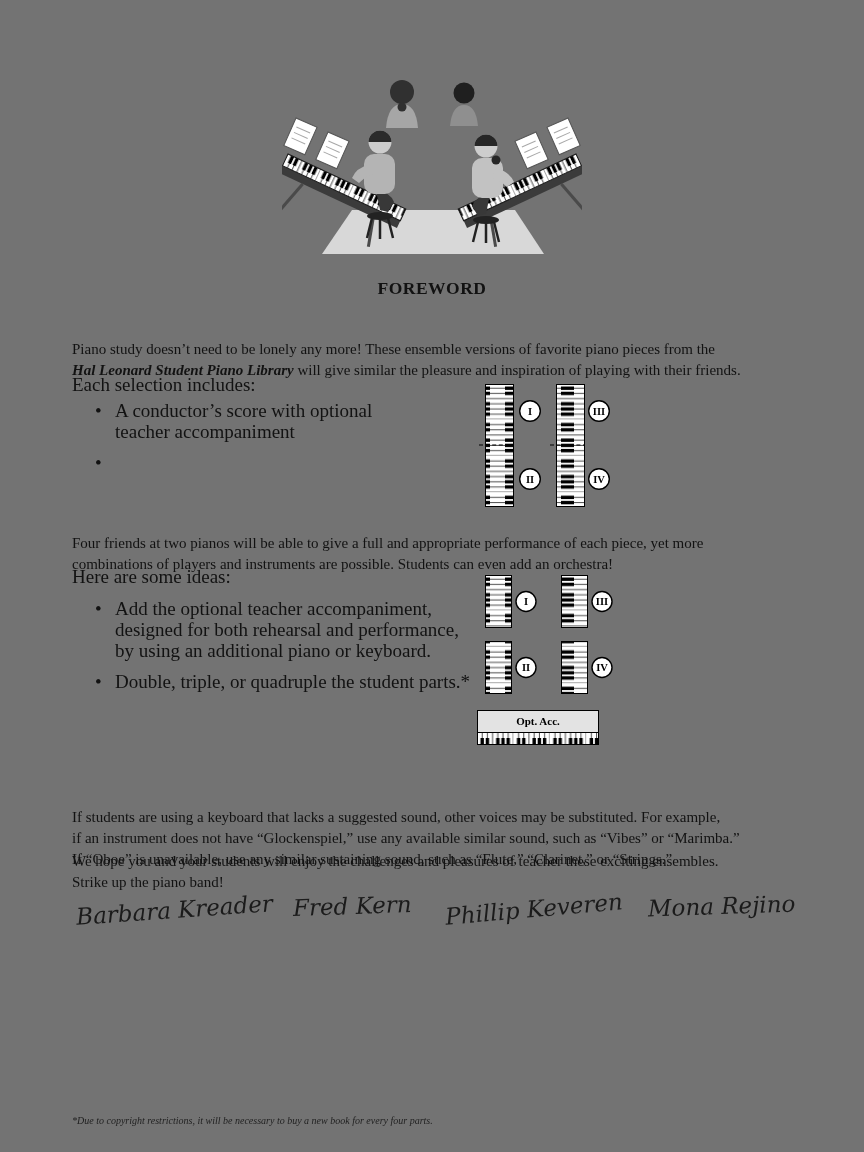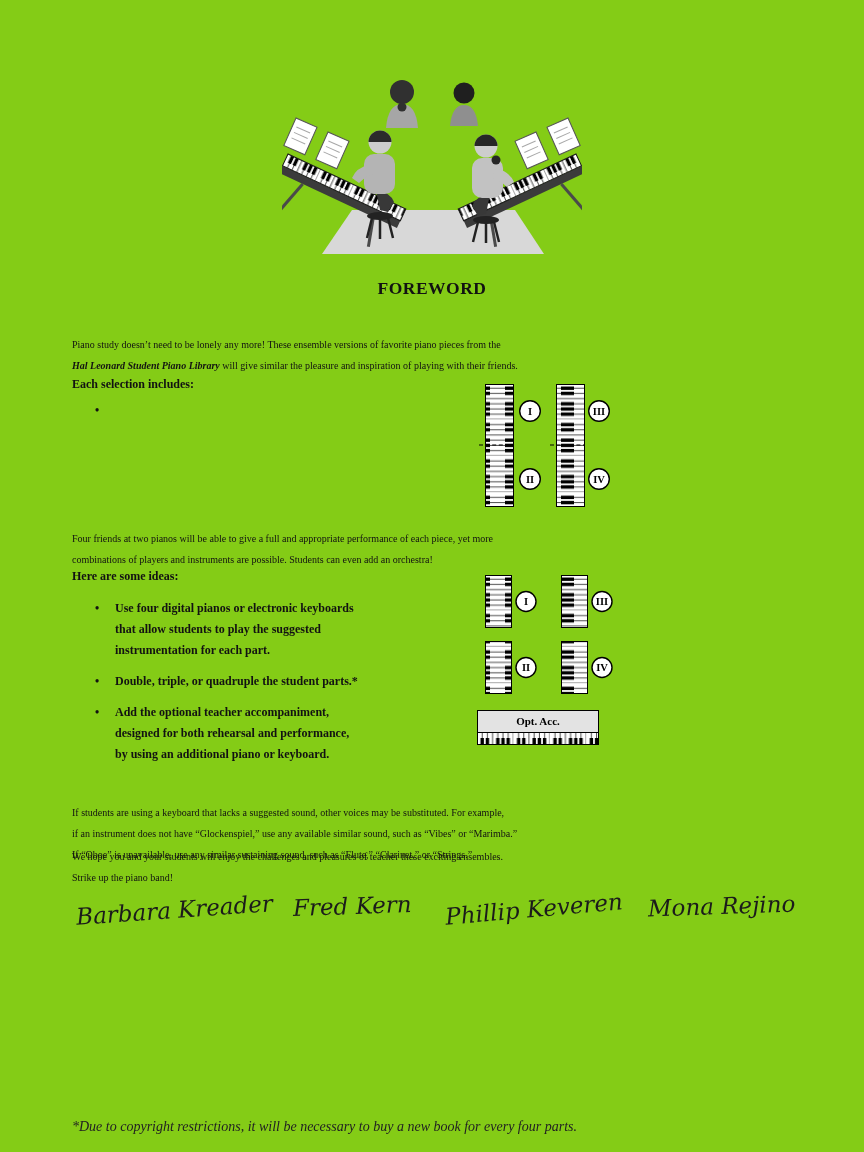"FOREWORD" .page { background: #84cc16 -> #737373 }
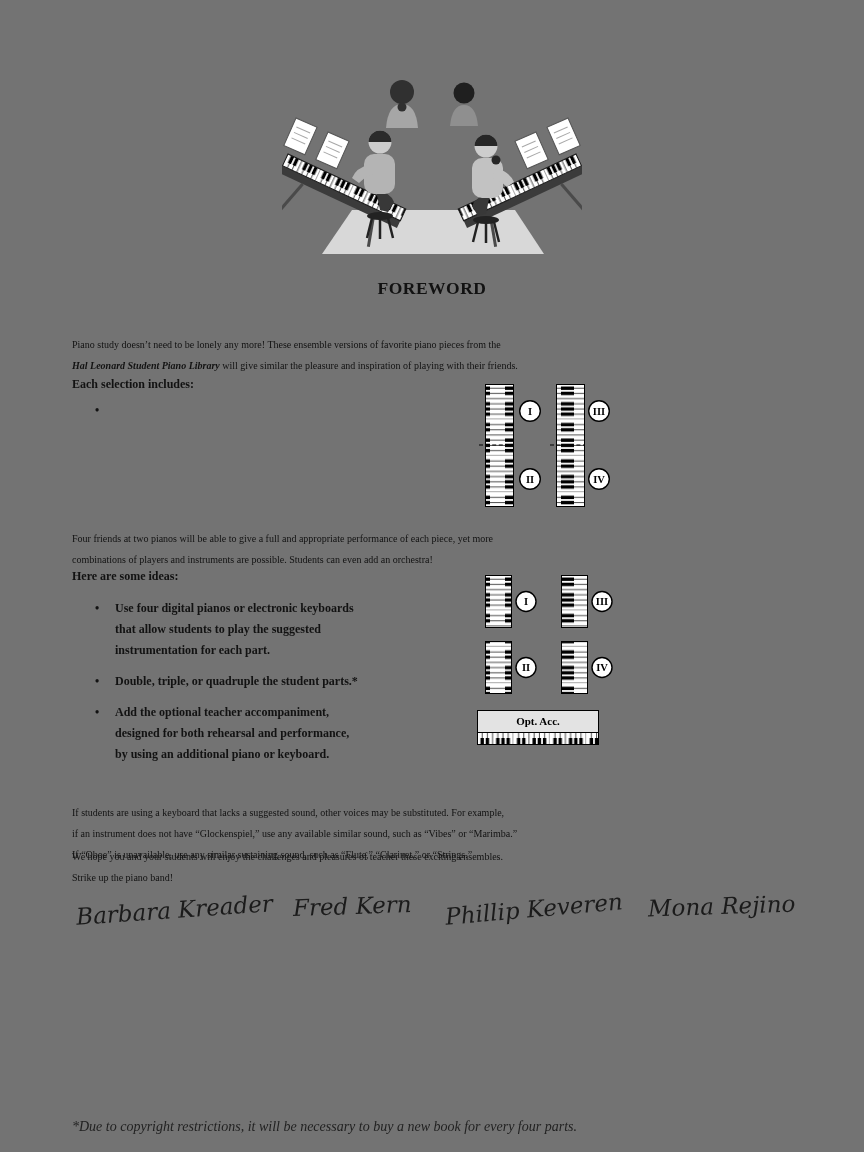"Piano study doesn’t need to" .para { font-size: 10px -> 15px }
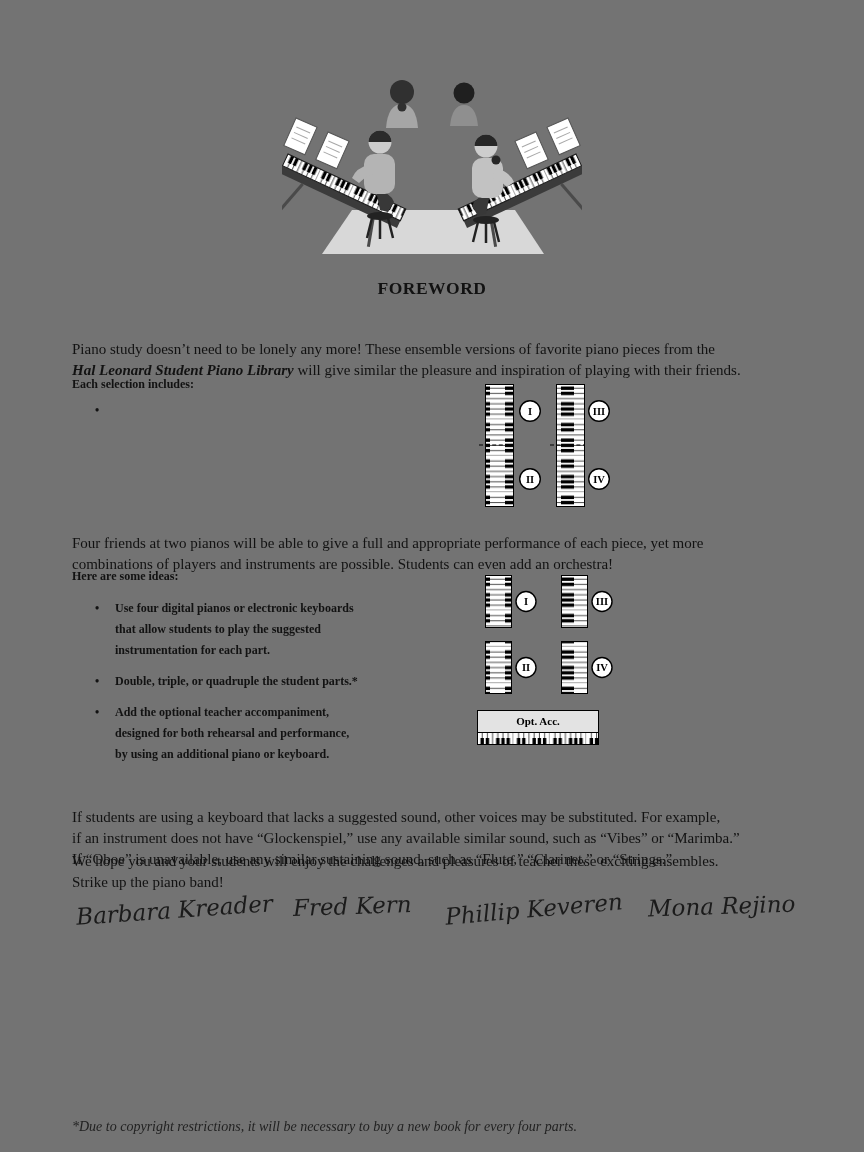"Each selection includes:" .section { font-size: 12px -> 19px; font-weight: bold -> none }
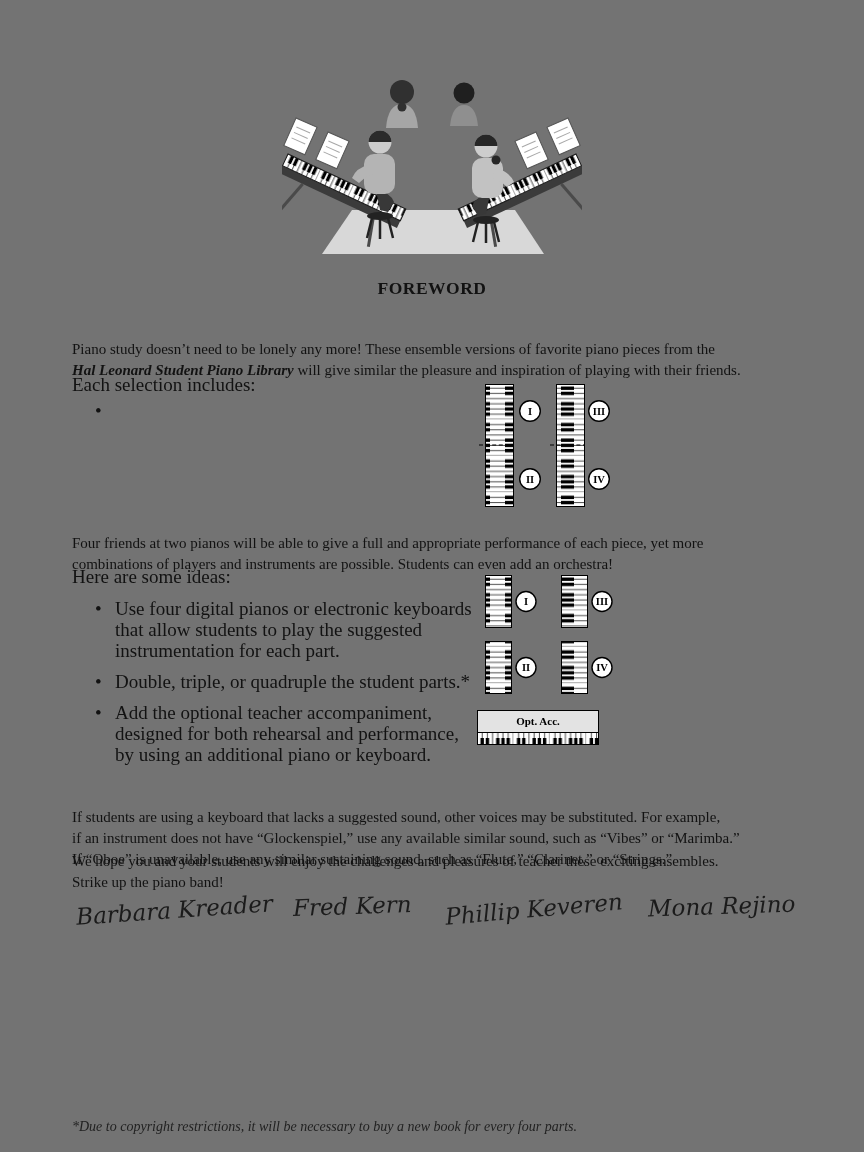"A conductor’s score with optional" li { html: none -> <li> <span></span> <span>A conductor’s score with optional teacher accompaniment</span> </li> }
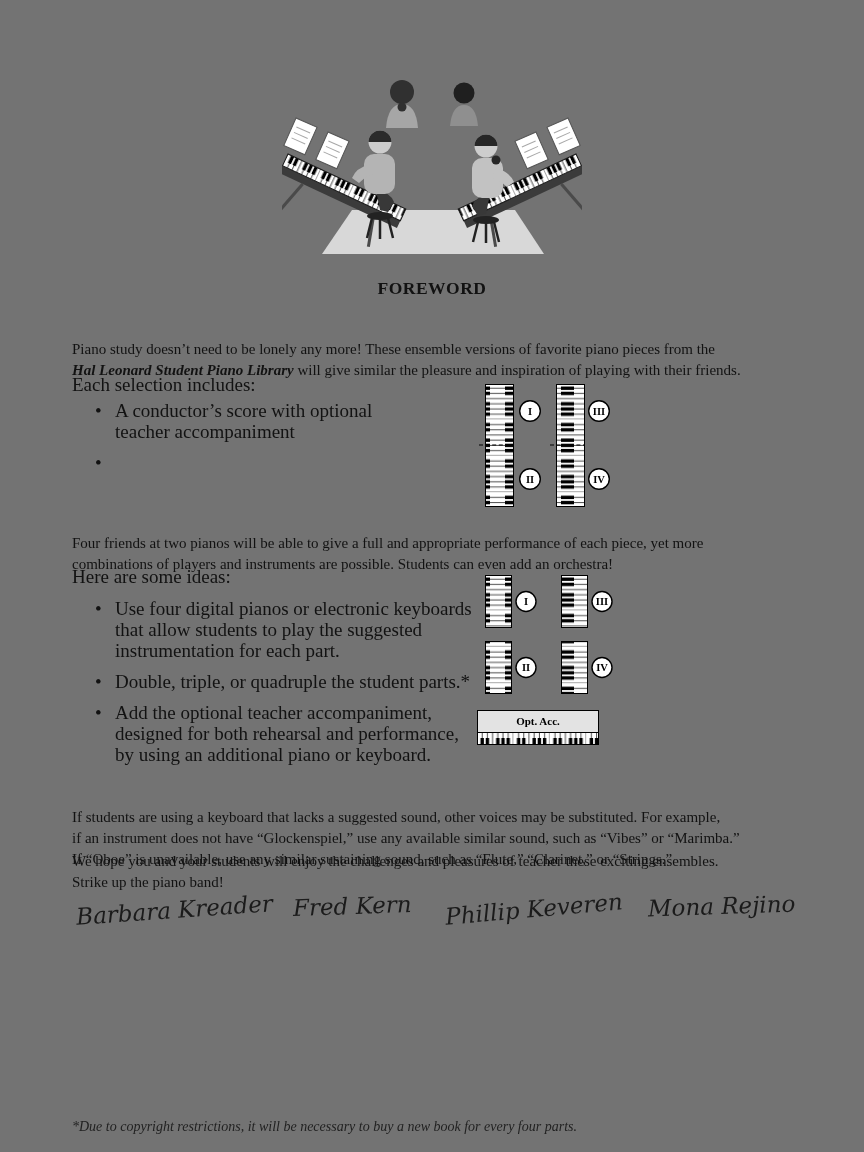"Use four digital pianos or" li { html: <li> <span></span> <span>Use four digital pianos or electronic keyboards that allow students to play the suggested instrumentation for each part.</span> </li> -> none }
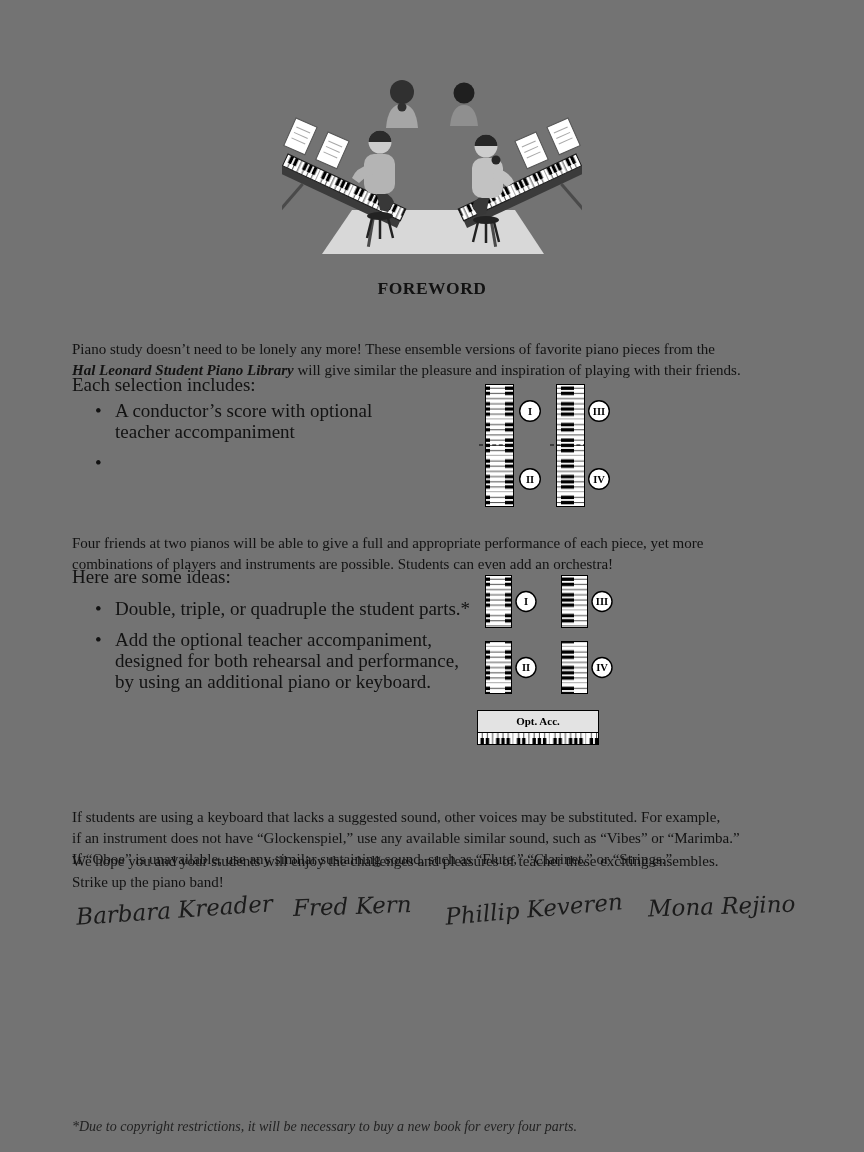"Double, triple, or quadruple the" li { order: before "Add the optional teacher accompaniment," -> after "Add the optional teacher accompaniment," }
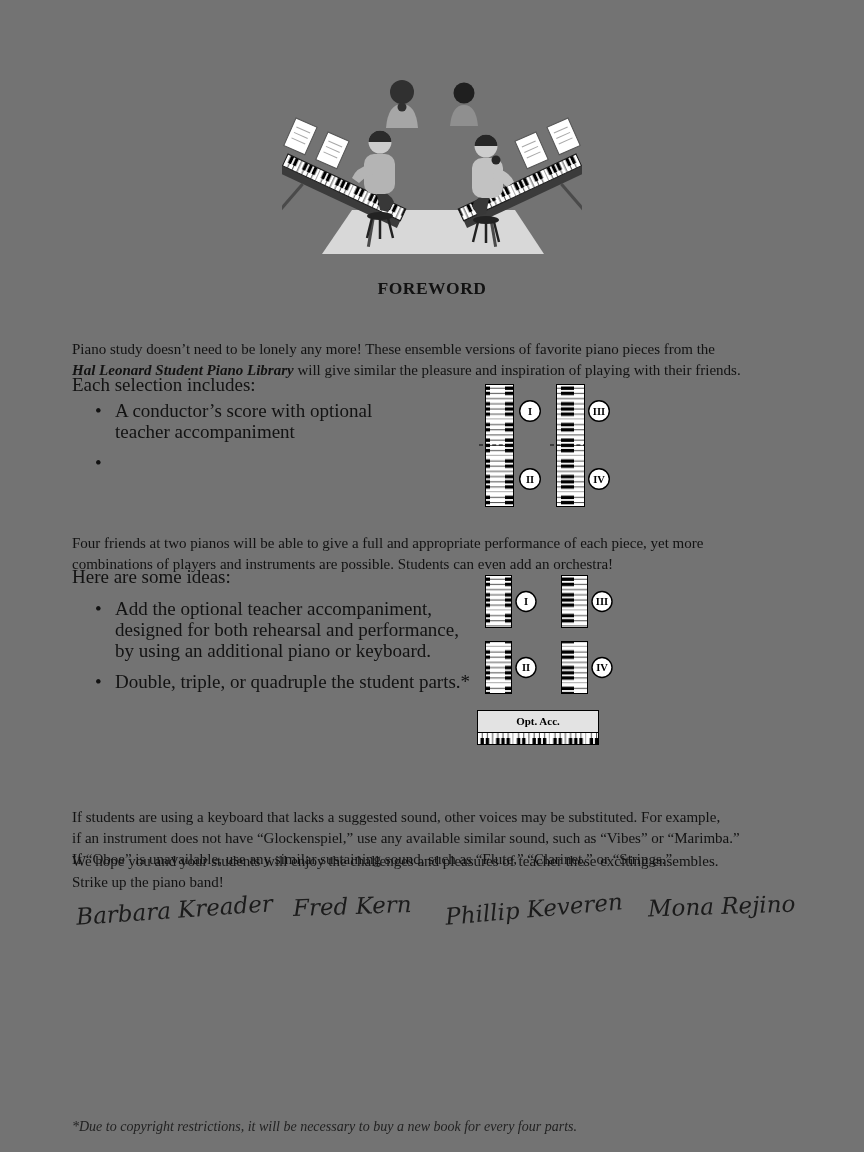"*Due to copyright restrictions, it" .foot { font-size: 14px -> 10px }
